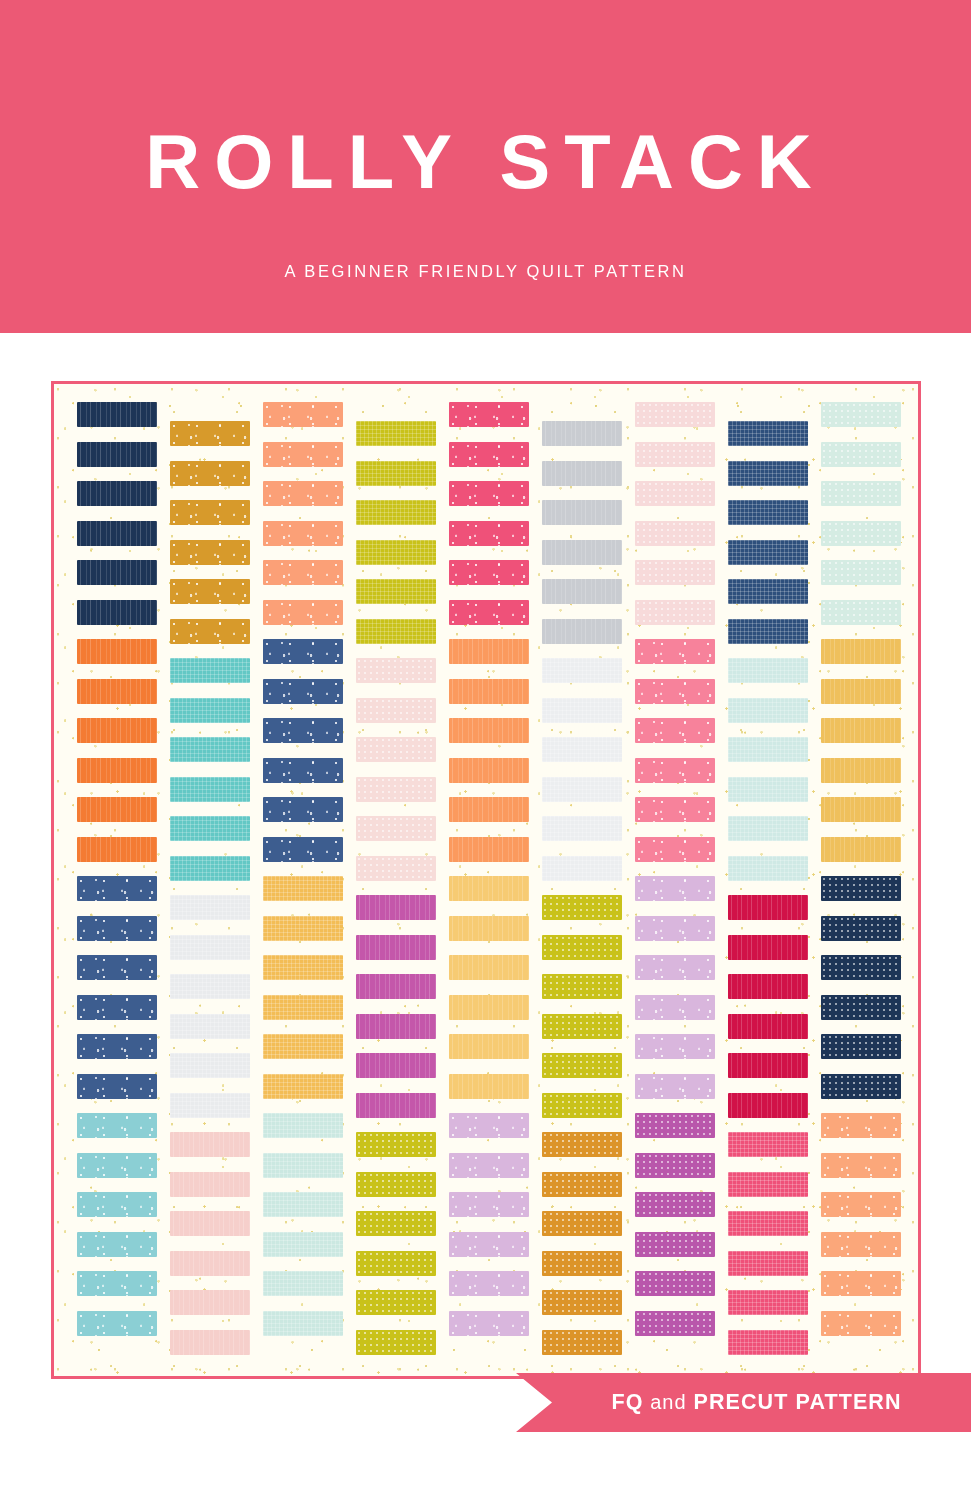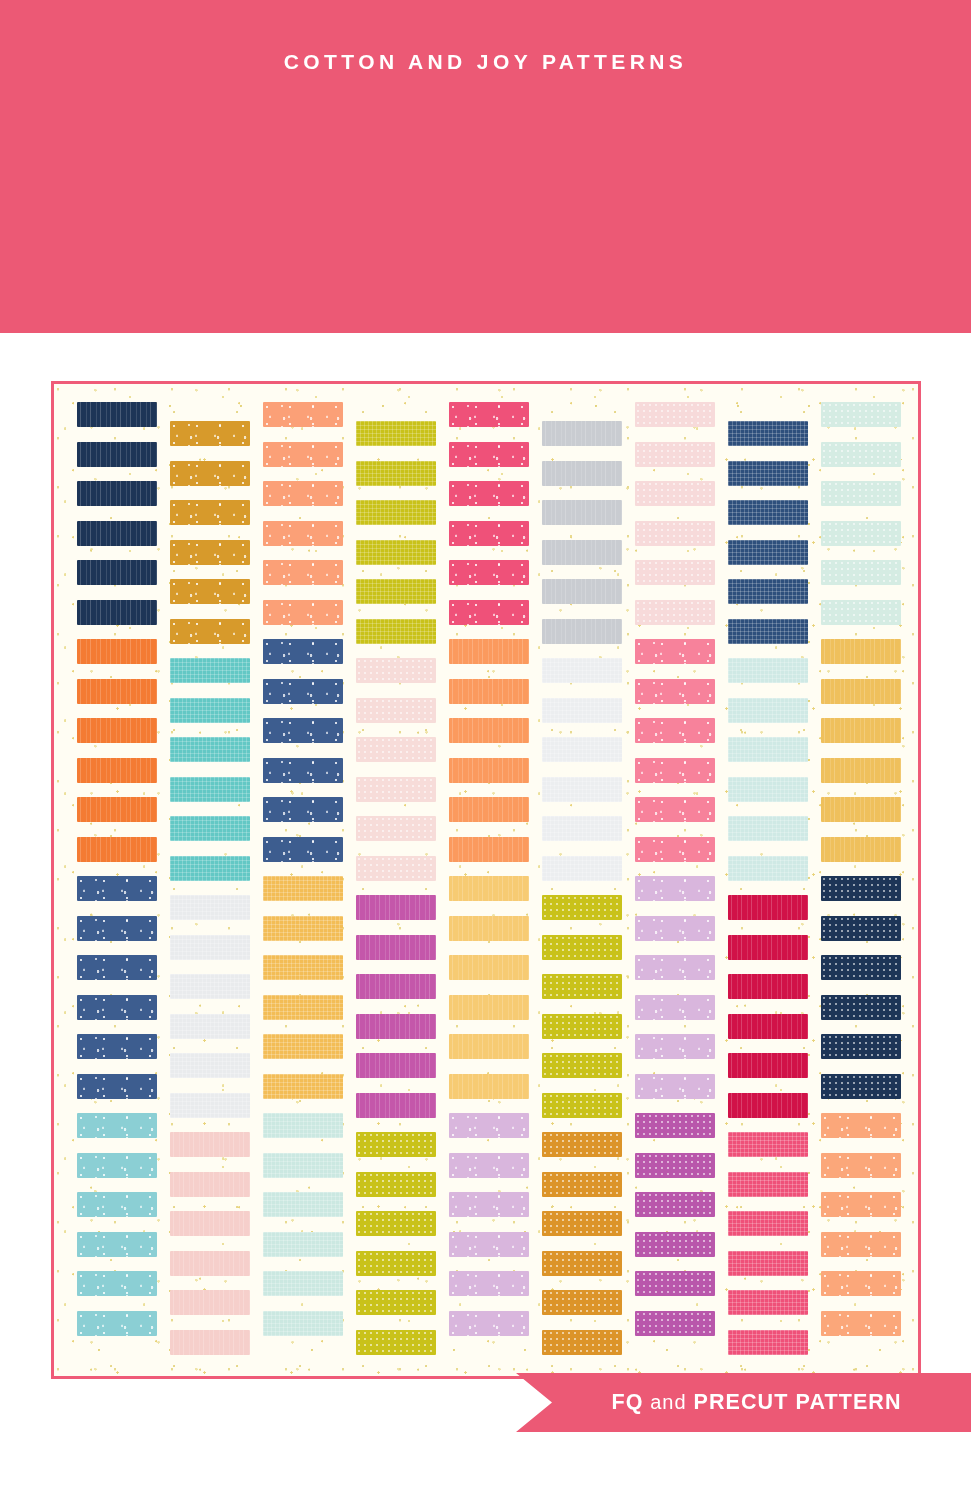"COTTON AND JOY PATTERNS" div.brand { html: <div>COTTON AND JOY PATTERNS</div> -> none }
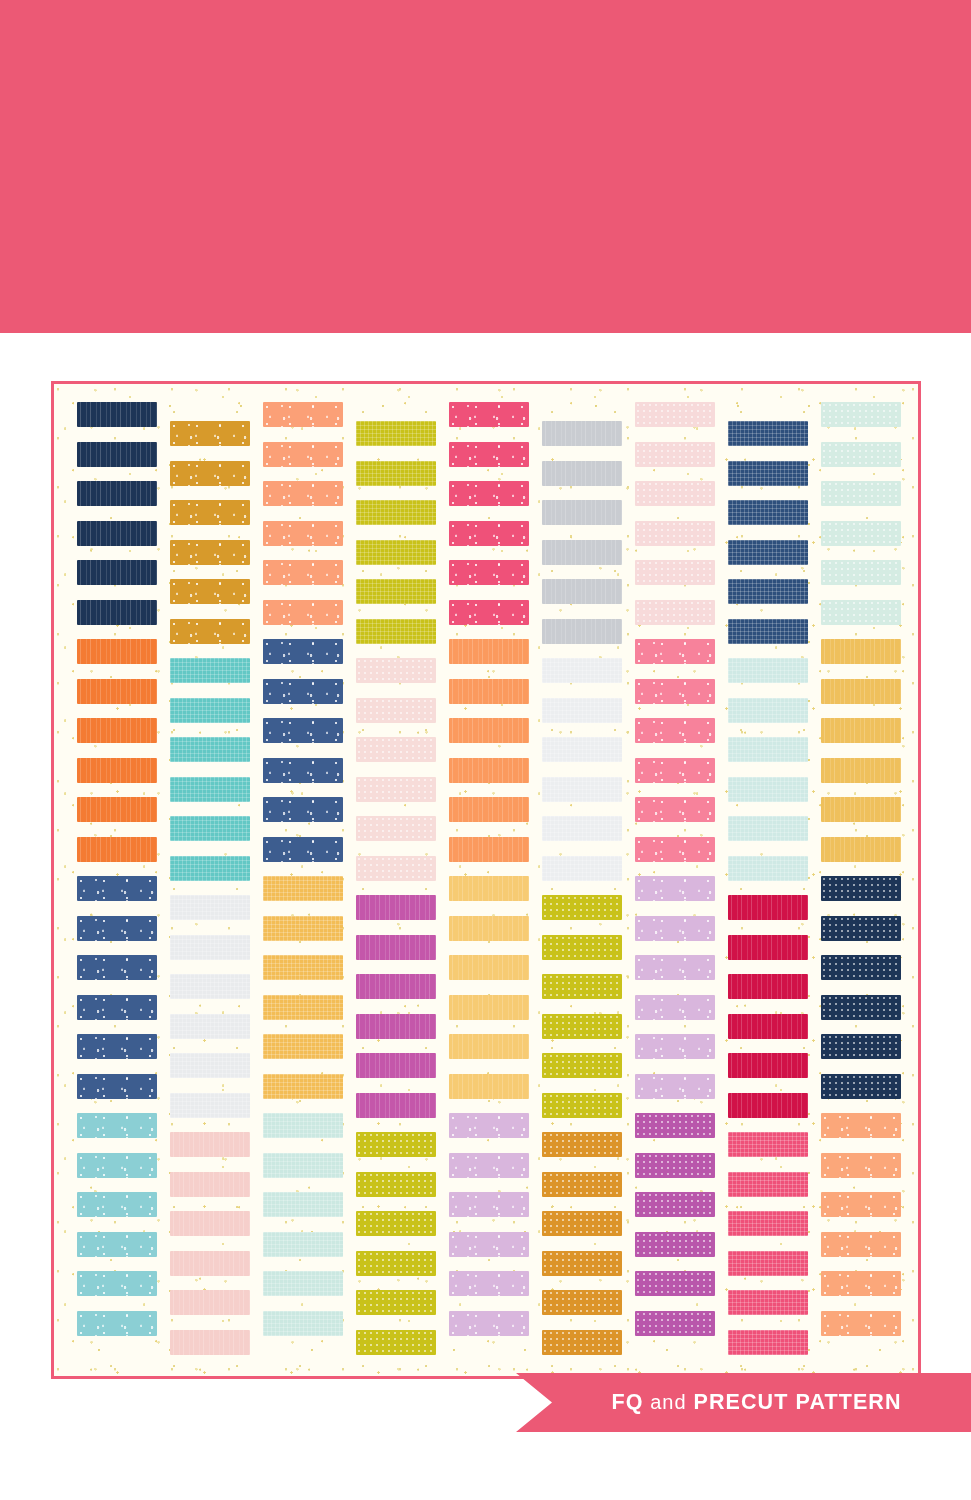"ROLLY STACK" div.title { html: none -> <div>ROLLY STACK</div> }
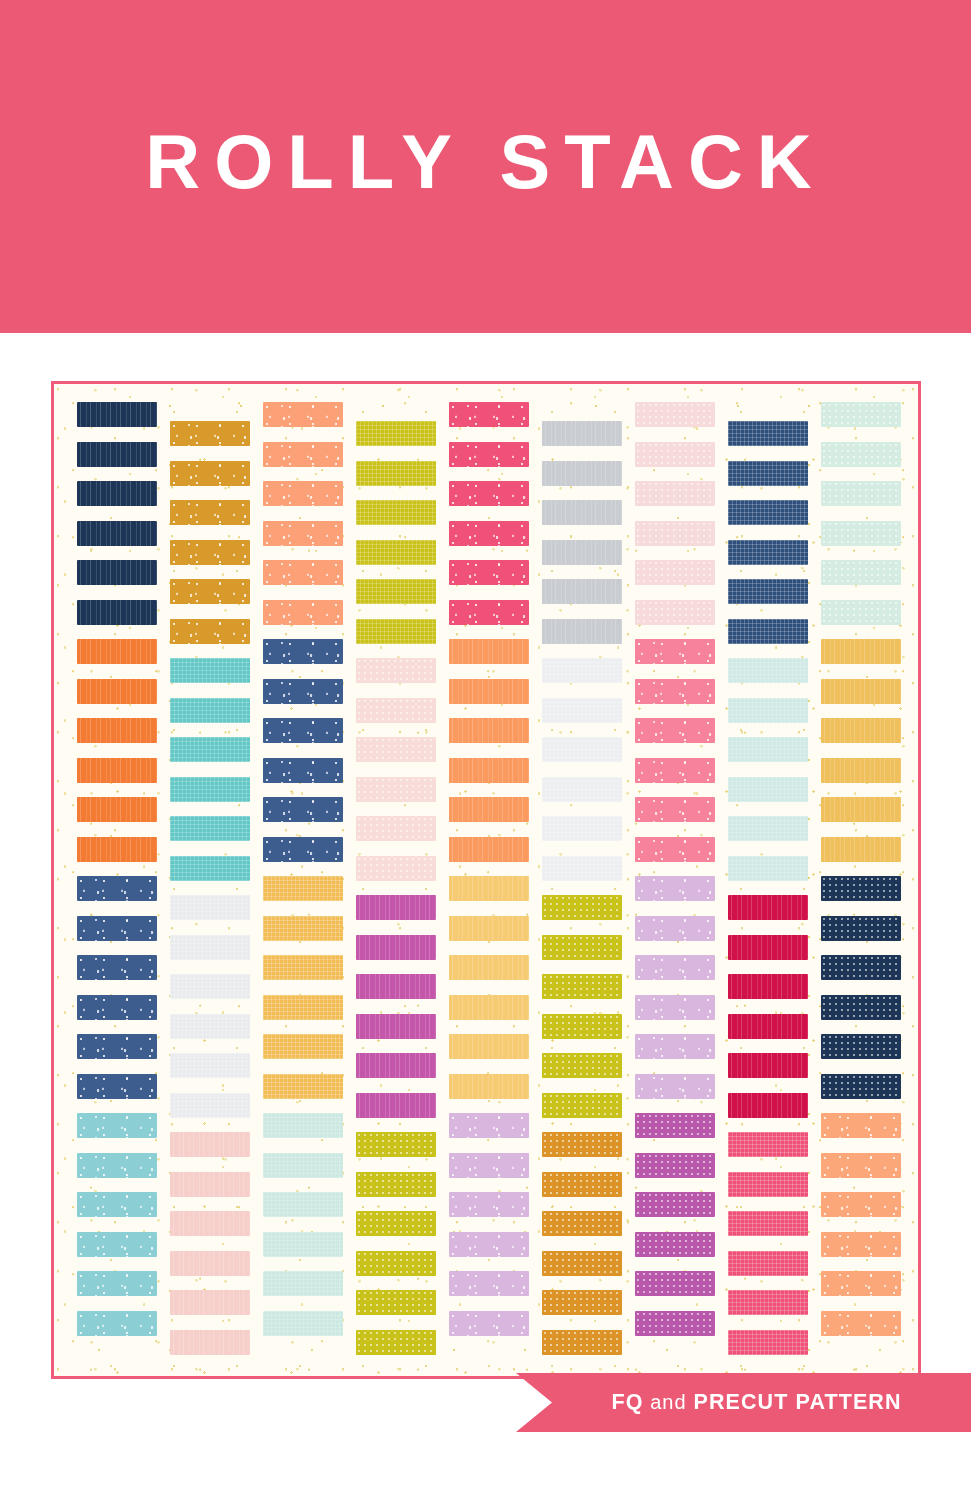"A BEGINNER FRIENDLY QUILT PATTERN" div.tagline { html: none -> <div>A BEGINNER FRIENDLY QUILT PATTERN</div> }
